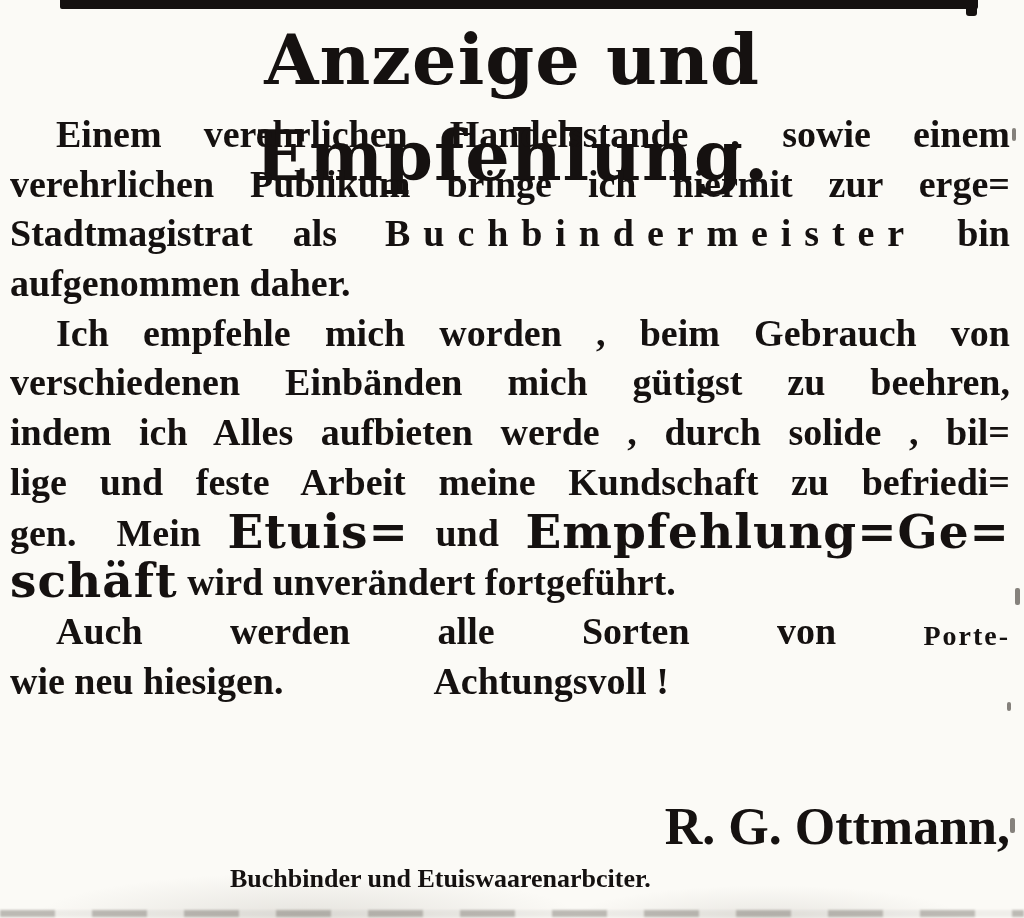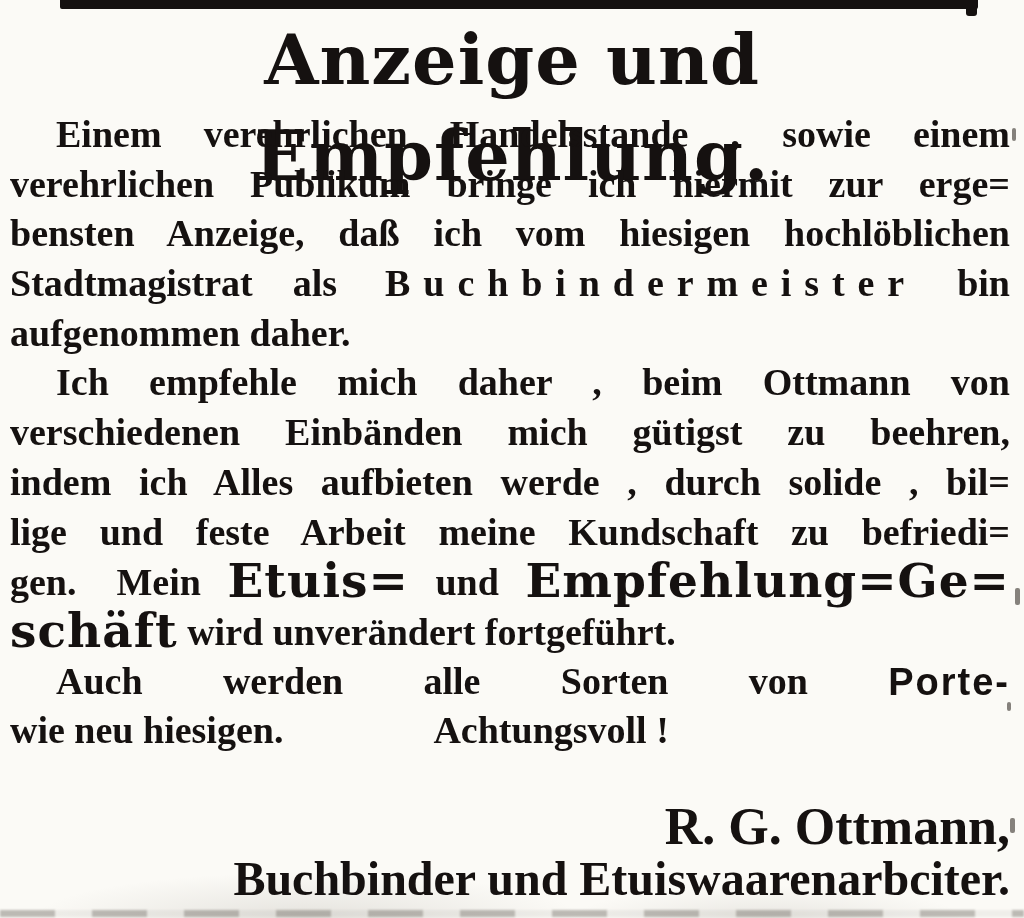"bensten Anzeige, daß ich vom" div.line { html: <div><span>bensten Anzeige, daß ich vom hiesigen hochlöblichen</span></div> -> none }
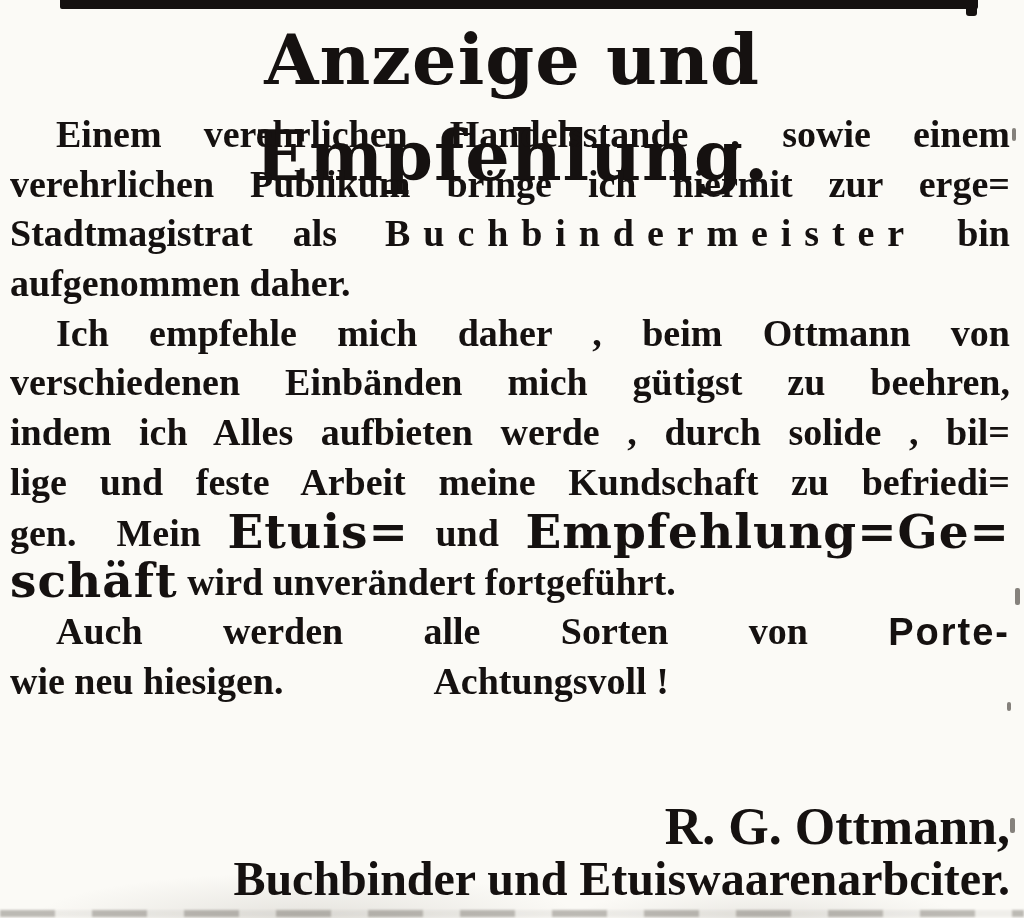"Ich empfehle mich daher ," span.seg-plain { text: daher , beim Ottmann -> worden , beim Gebrauch }
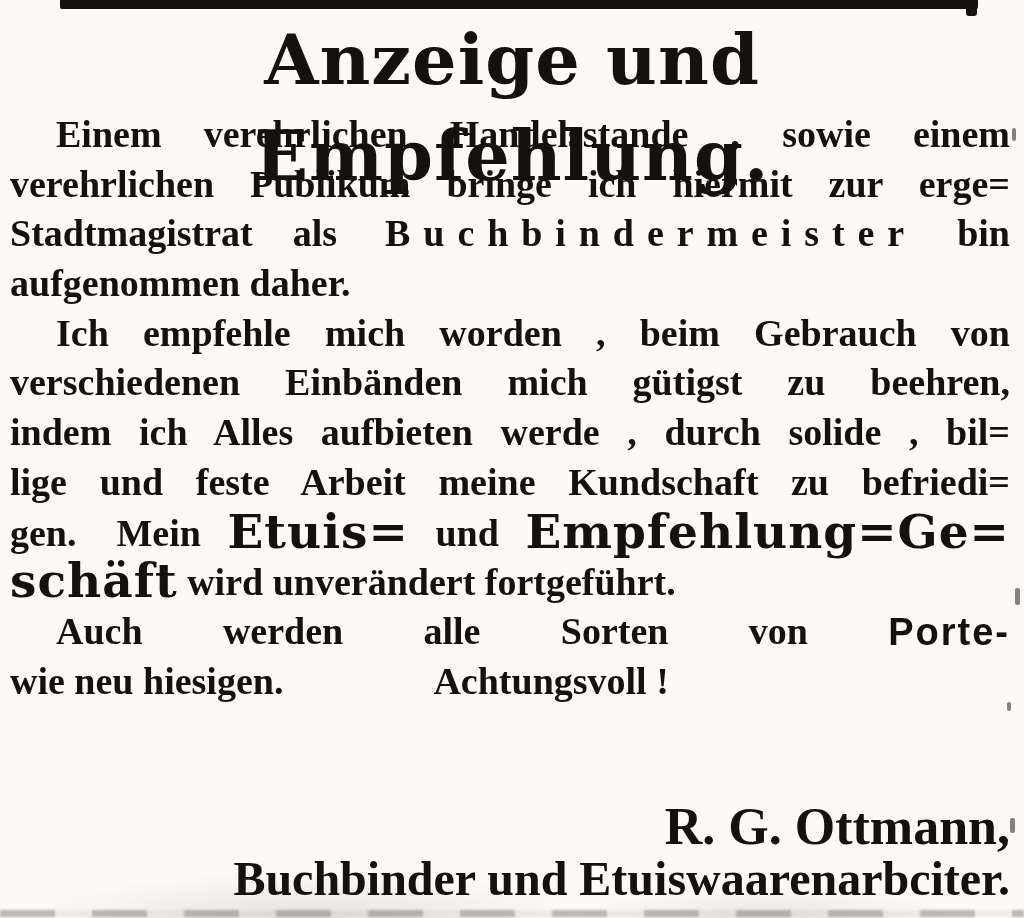"Porte-" .seg-antiqua { font-family: Liberation Sans, sans-serif -> Liberation Serif, serif; font-size: 38px -> 28px }
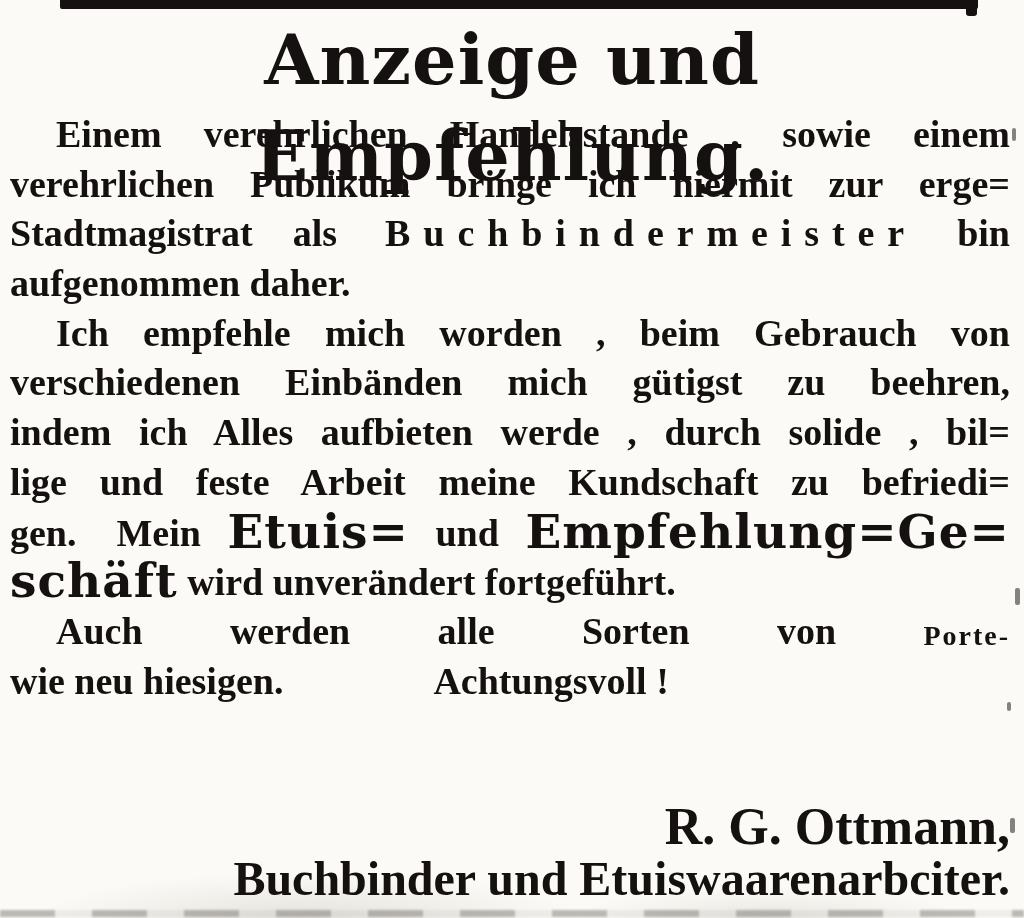"Buchbinder und Etuiswaarenarbciter." .sig-role { font-size: 48px -> 26px; text-align: right -> left }
